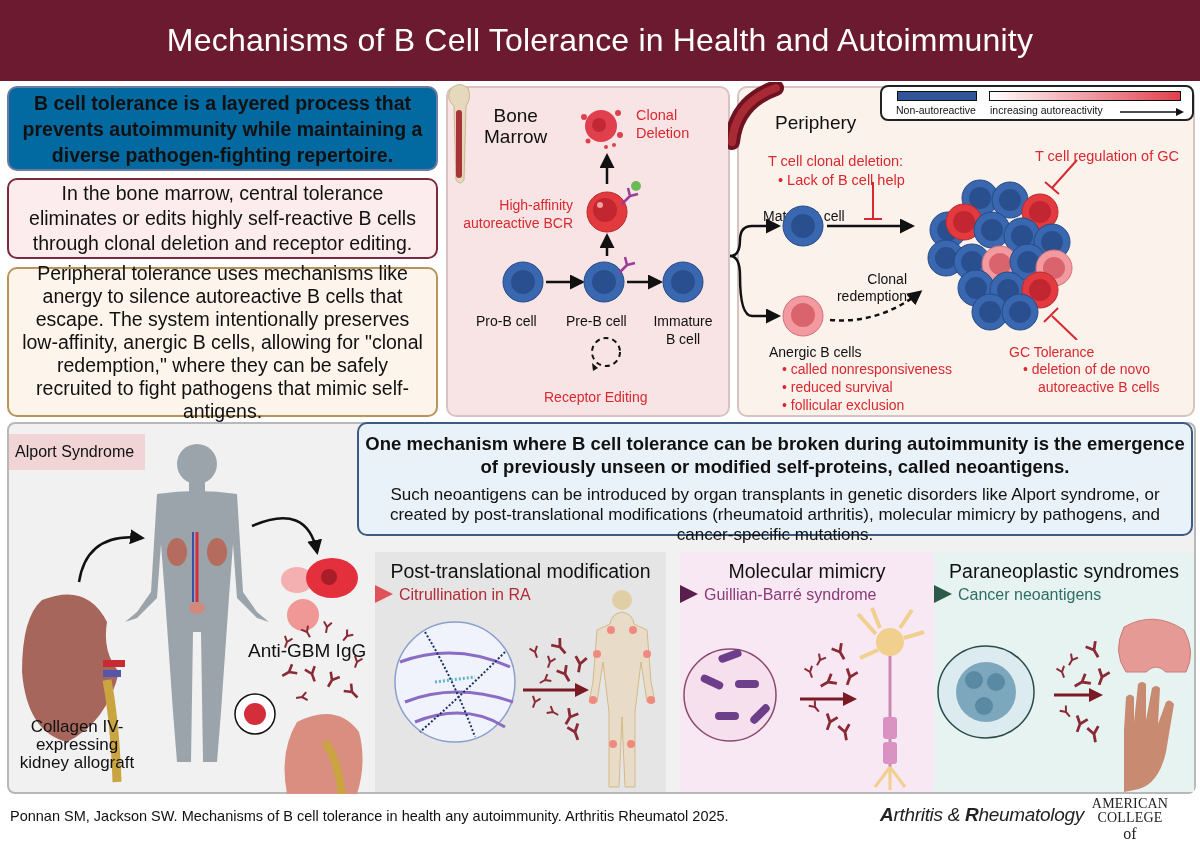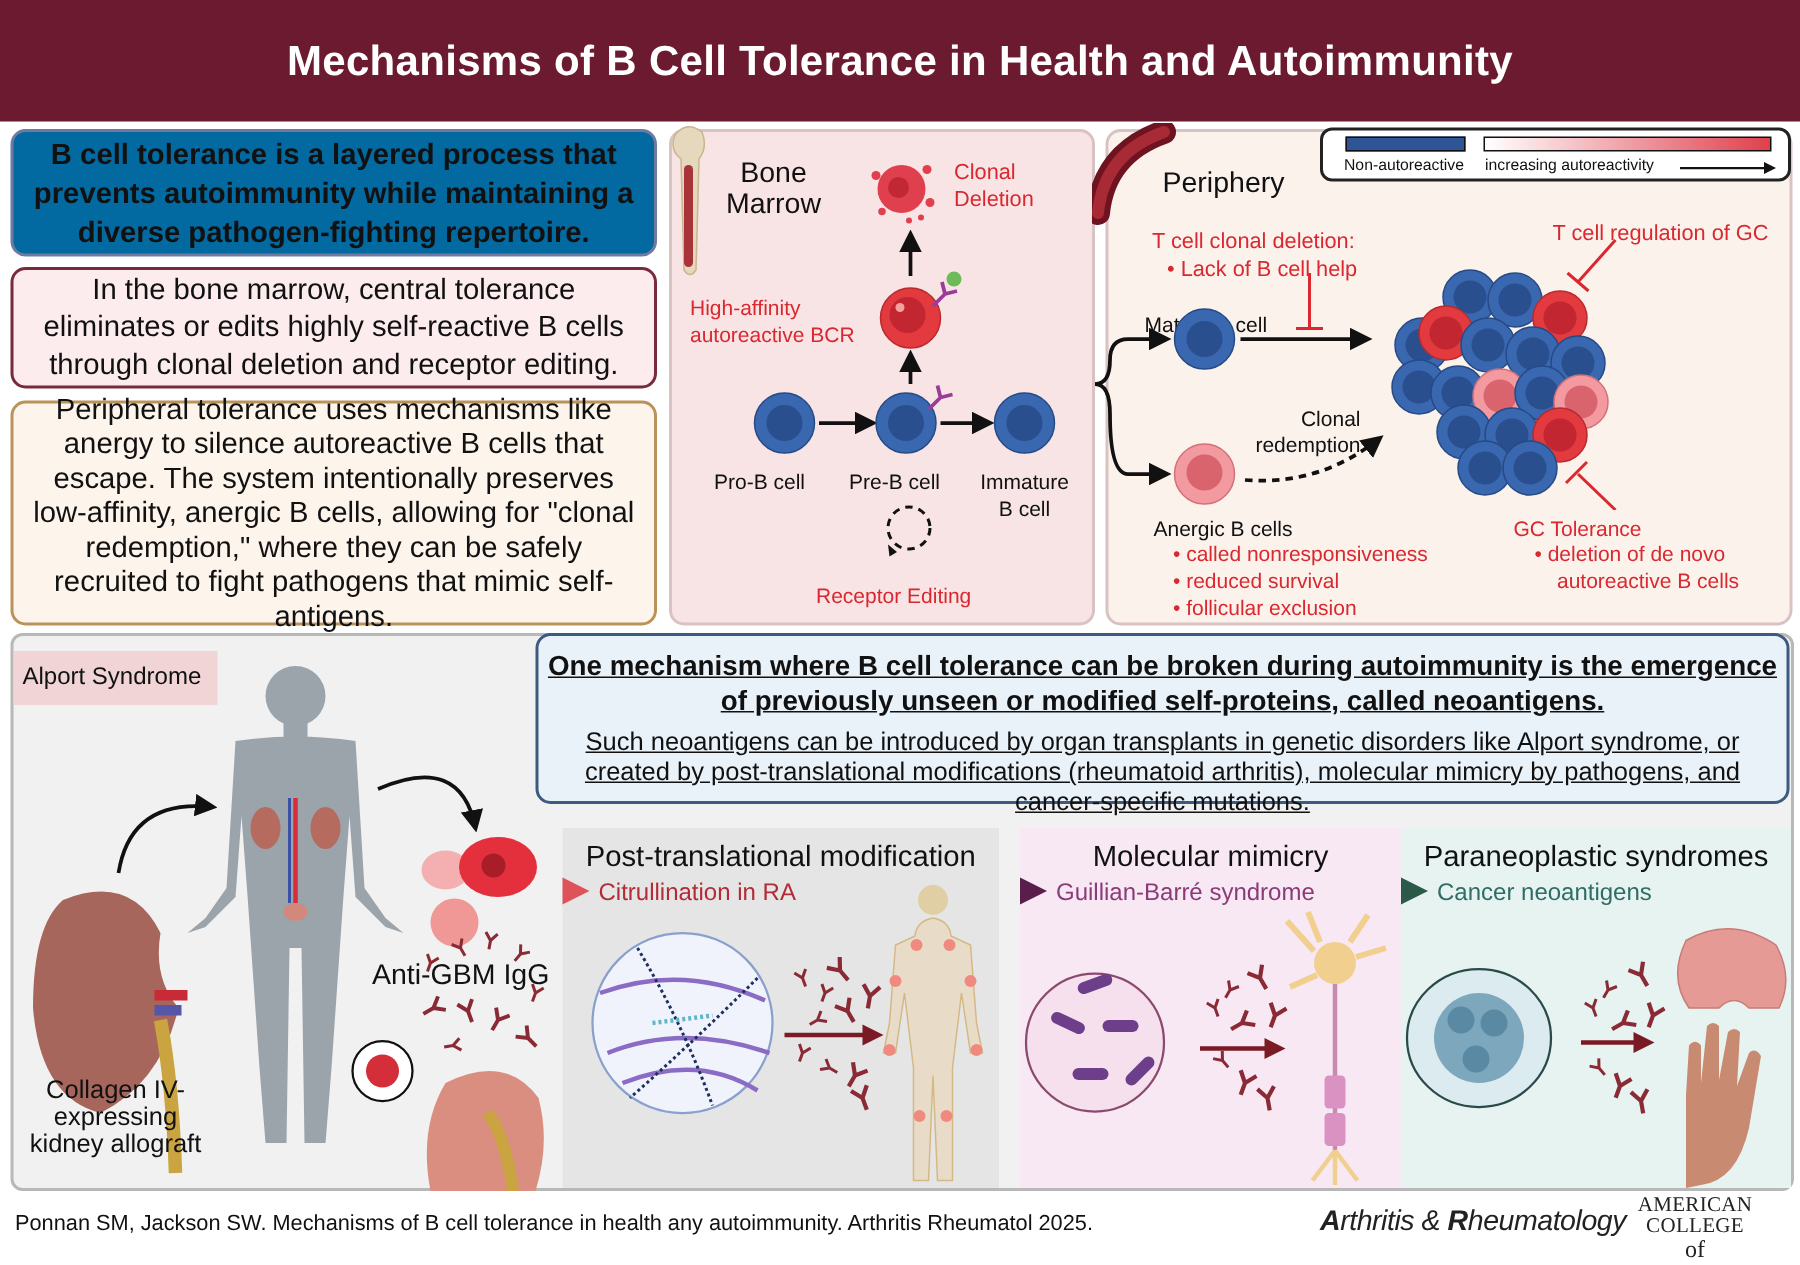"Mechanisms of B Cell Tolerance" .header h1 { font-size: 28px -> 32px; font-weight: bold -> normal }
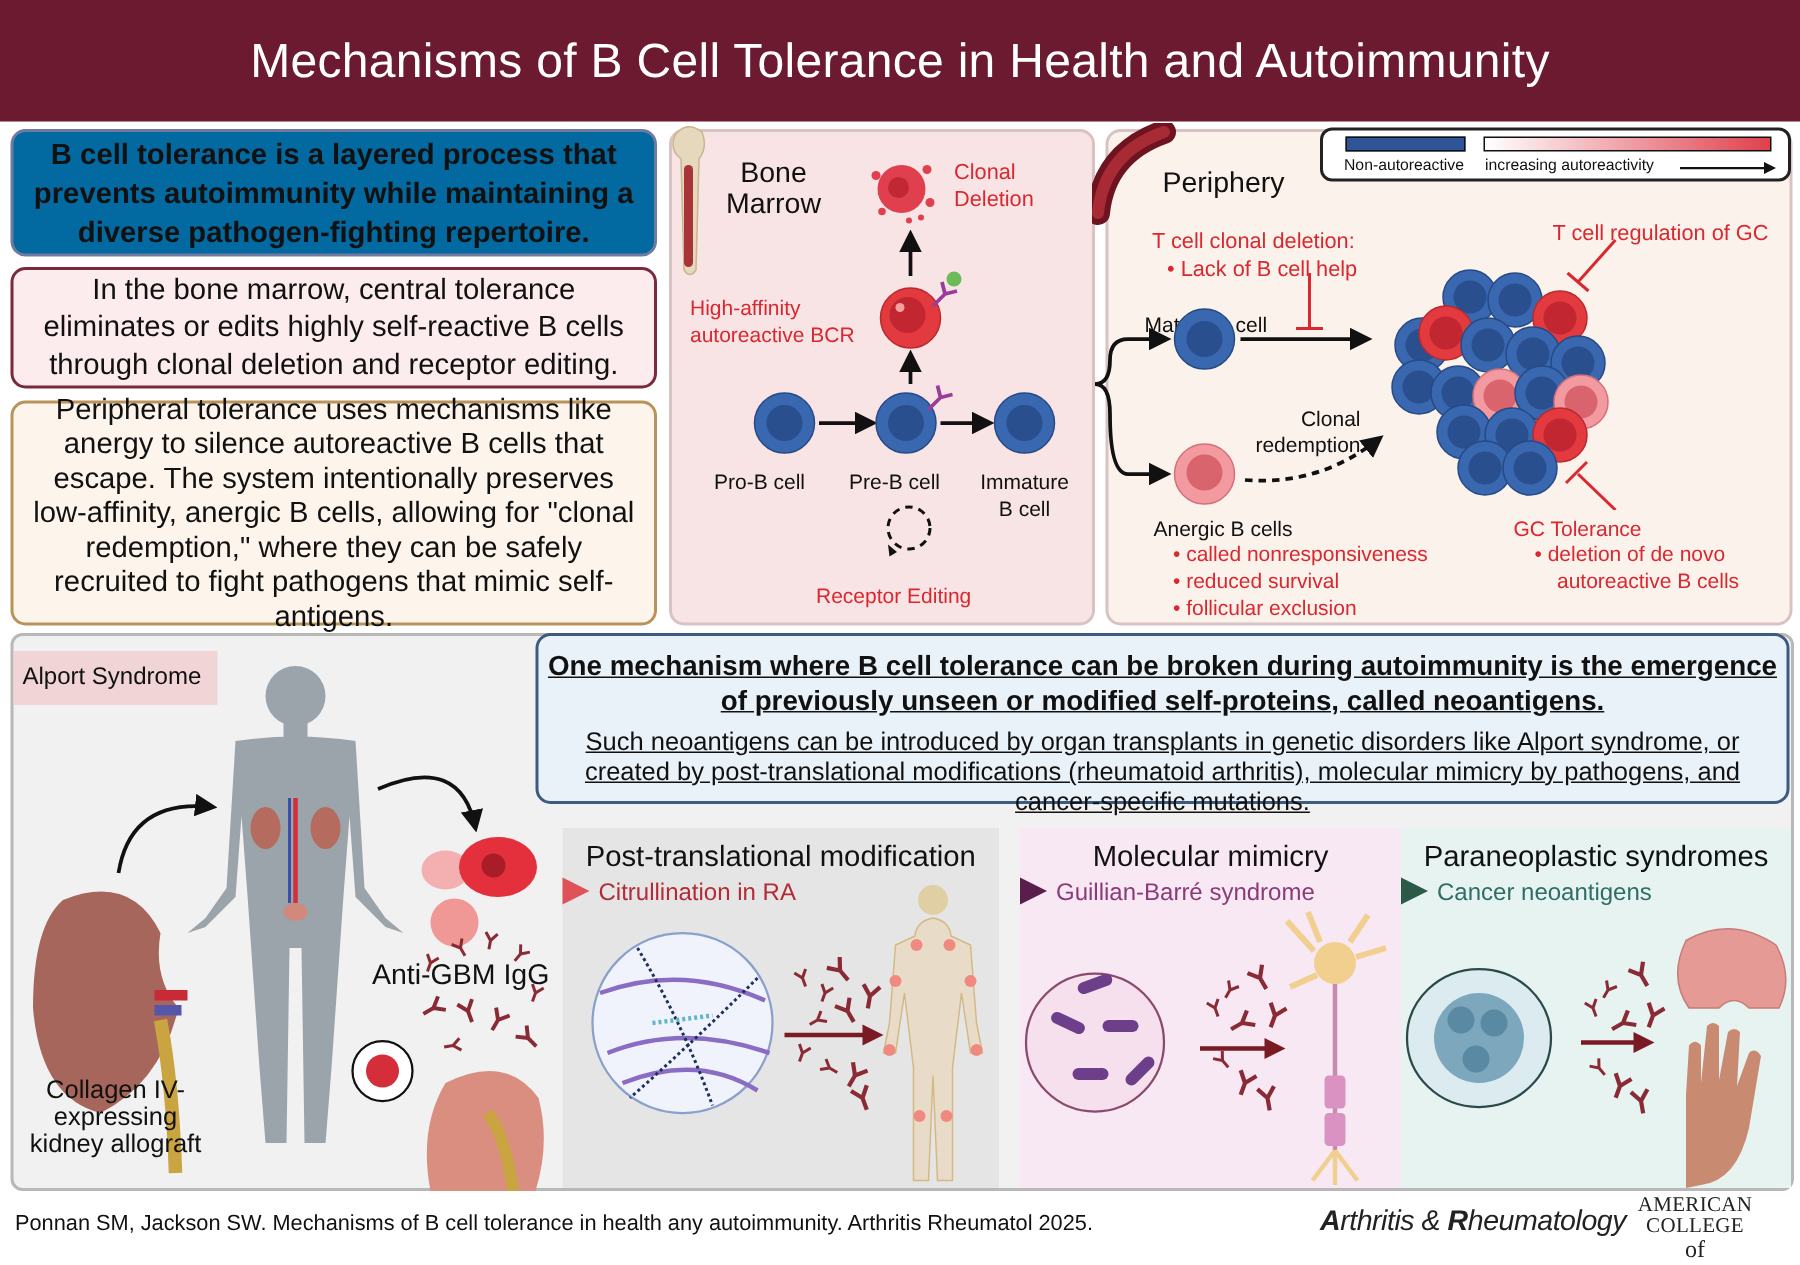"High-affinity" div.lbl { text-align: none -> right }
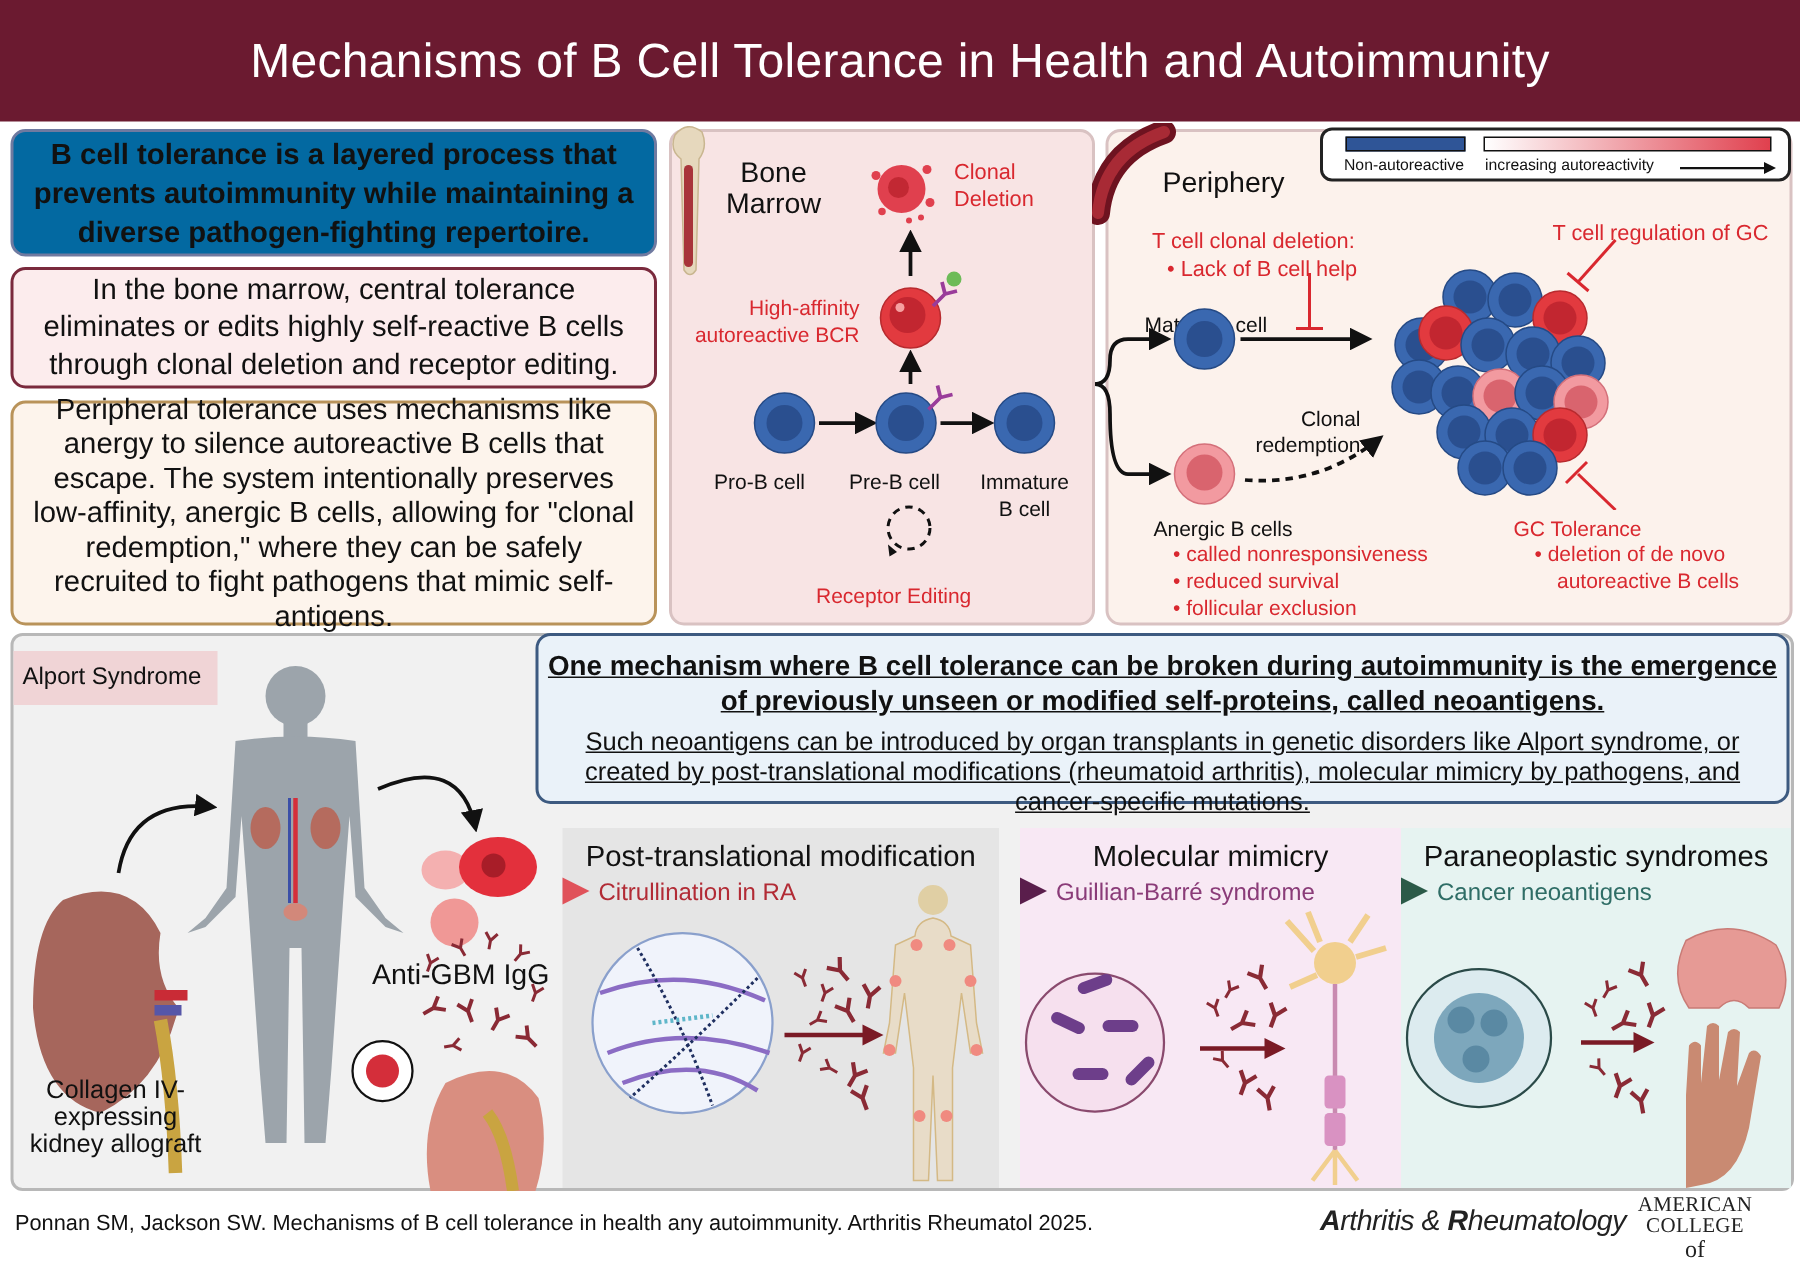"One mechanism where B cell" .neo-box { text-decoration: underline -> none }
